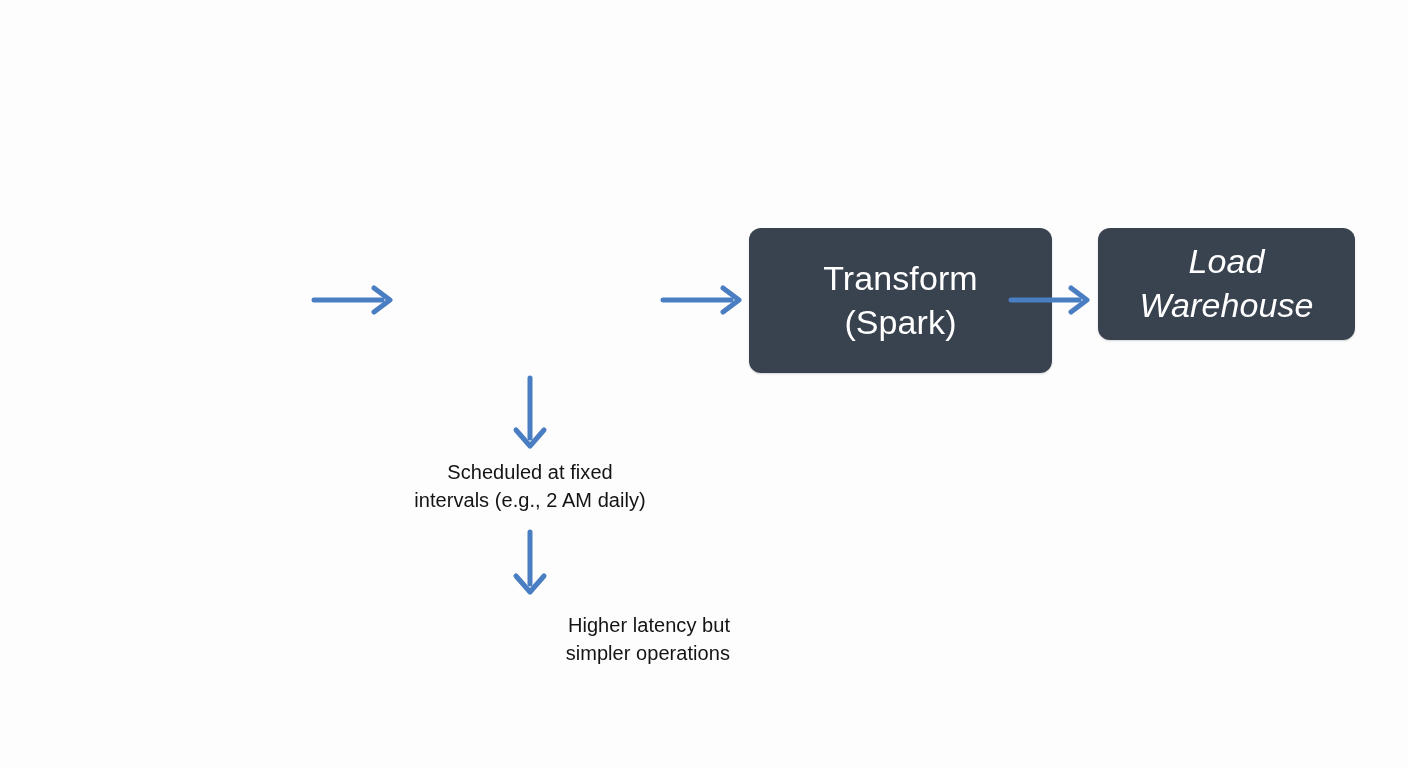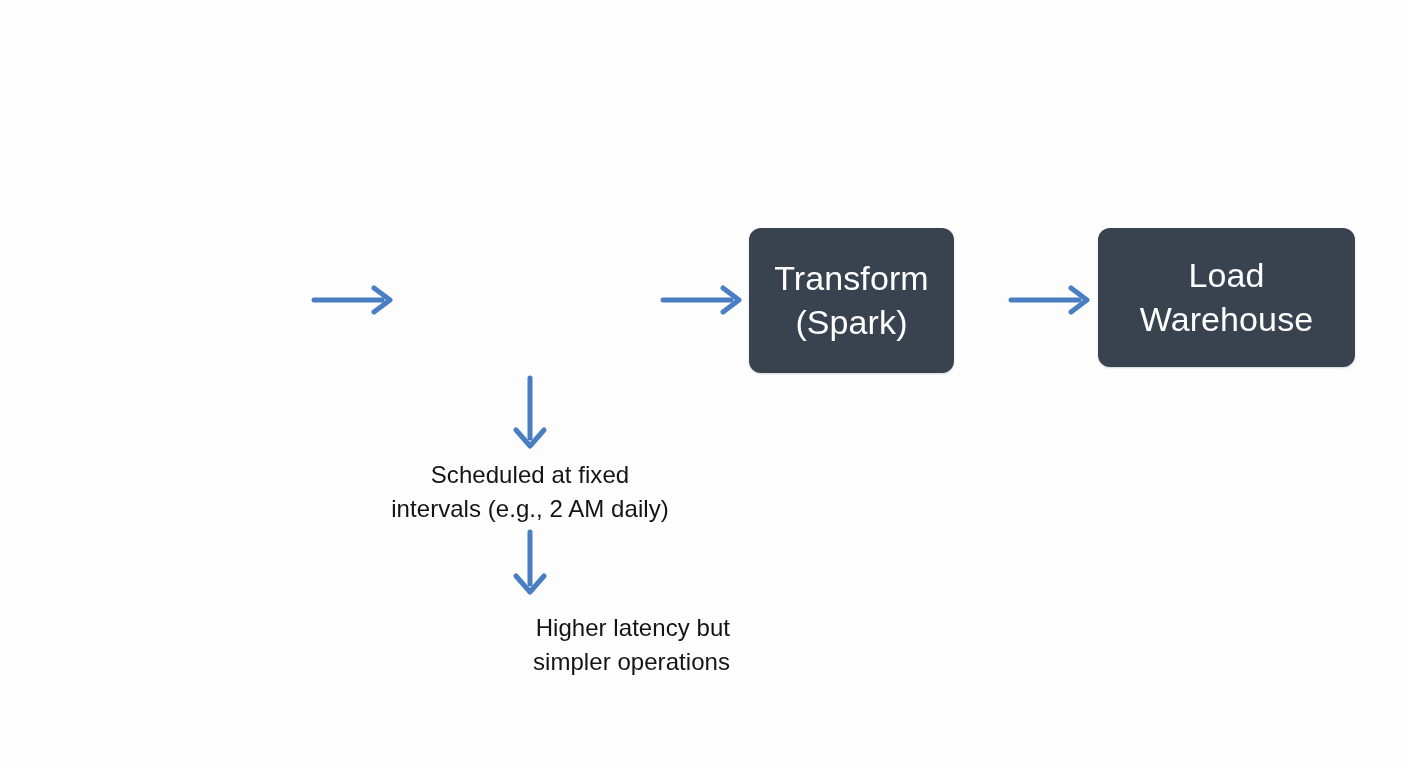"Transform" #node-transform { width: 205px -> 303px }
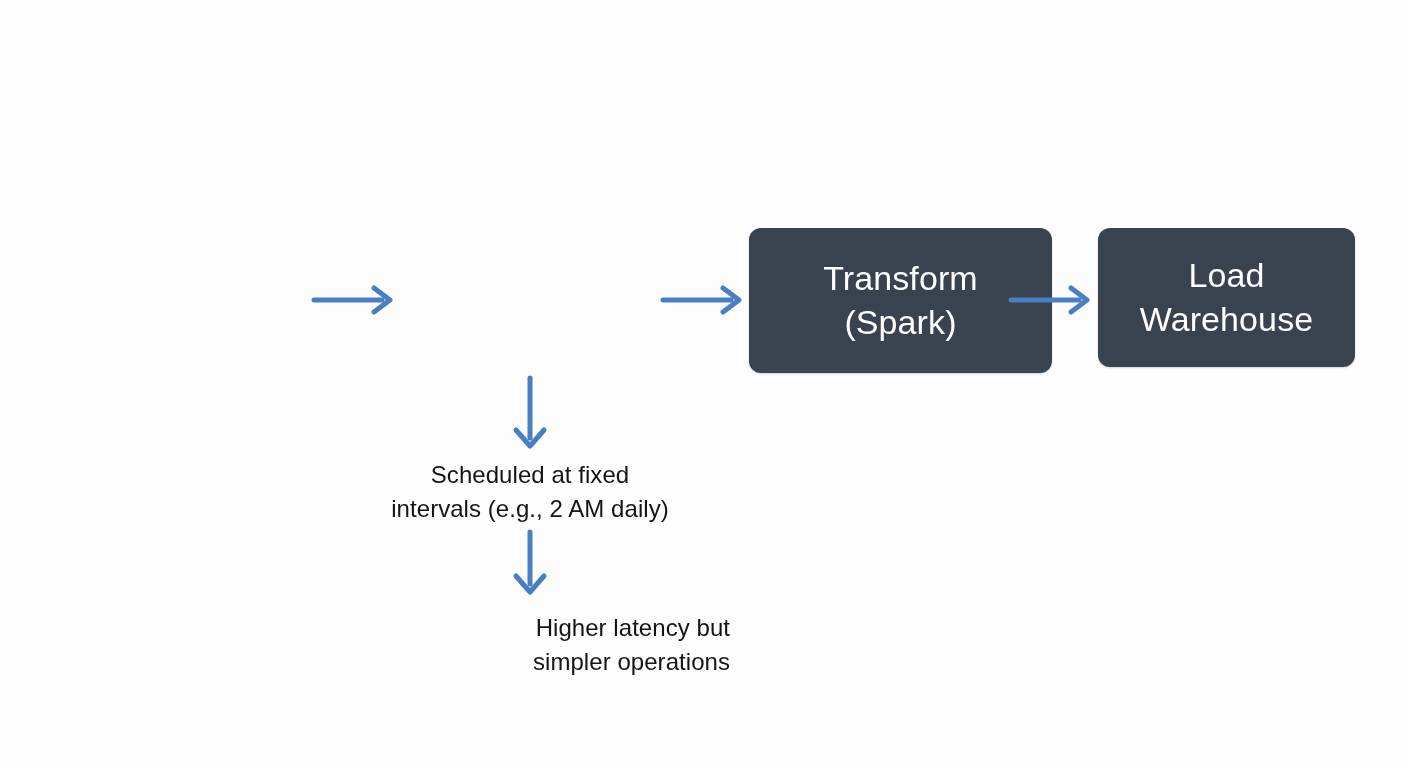"Load" #node-load { font-style: none -> italic; height: 139px -> 112px }
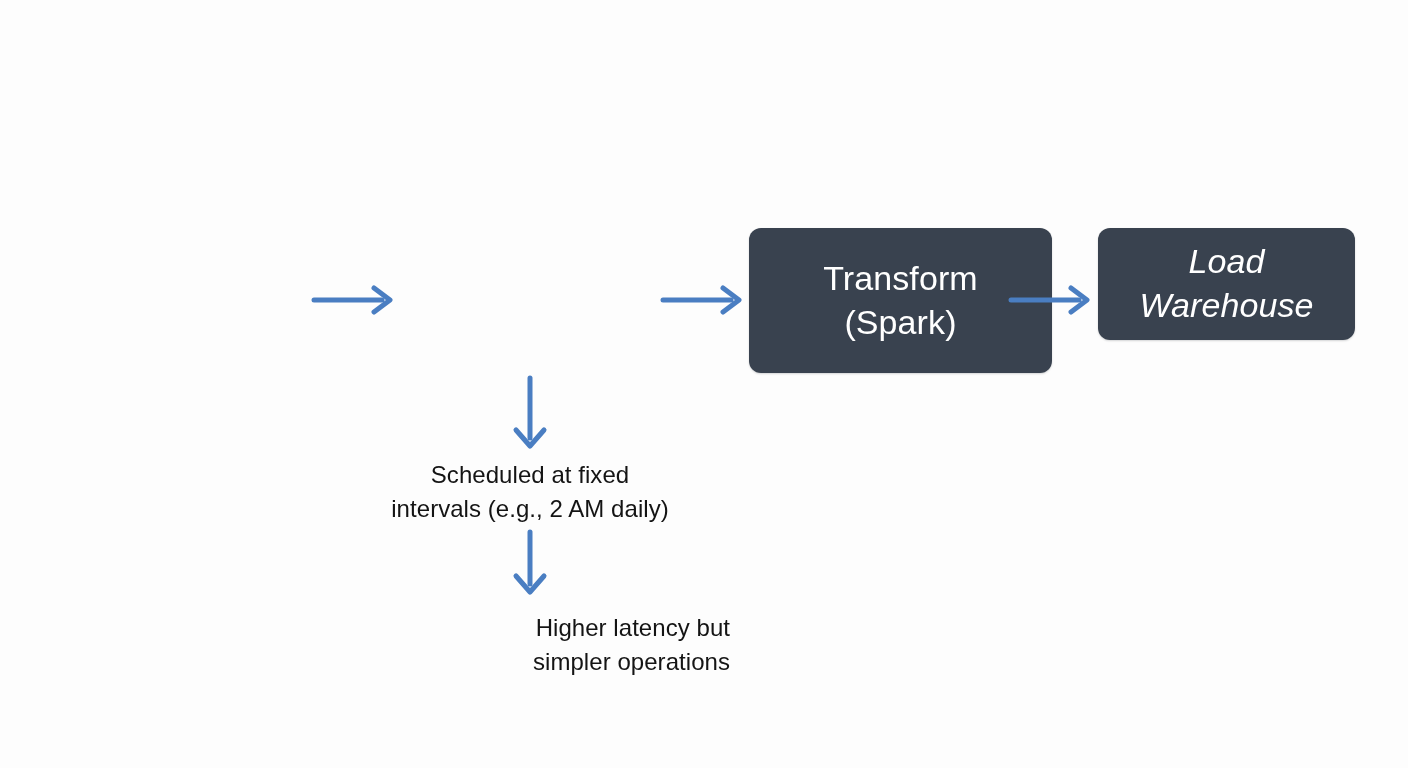"Scheduled at fixed" .note { font-size: 24px -> 20px }
